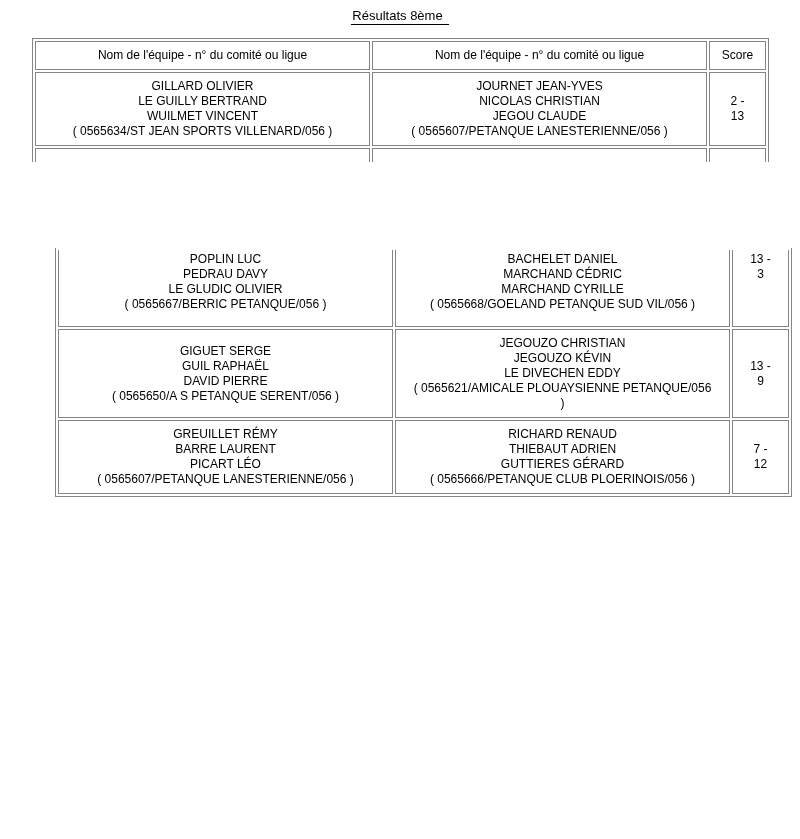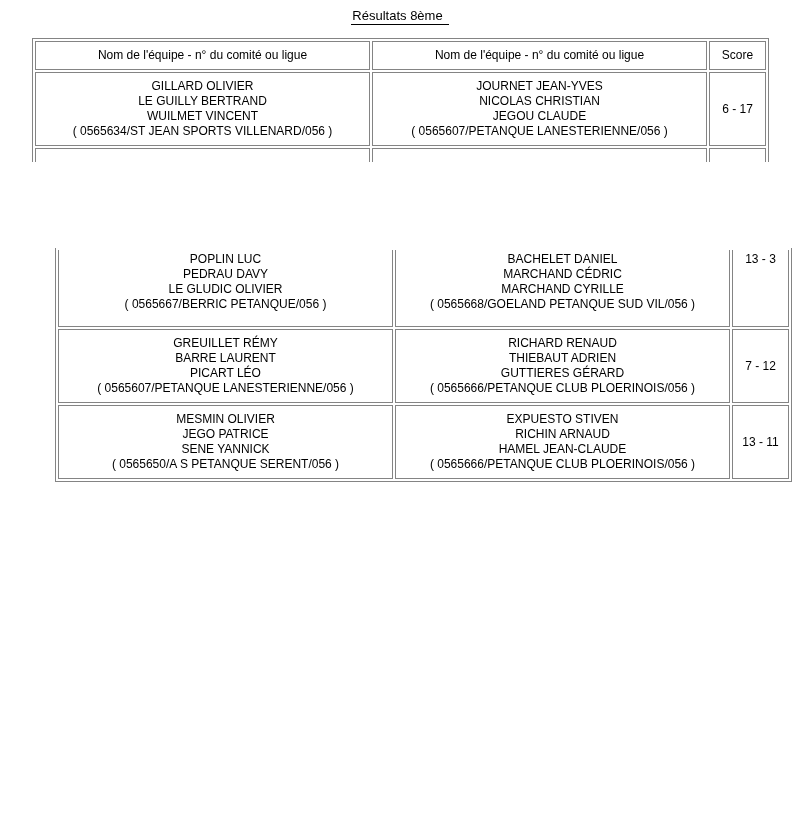"GILLARD OLIVIER" table.results th, table.results td { padding: 6px 9px -> 6px 16px }
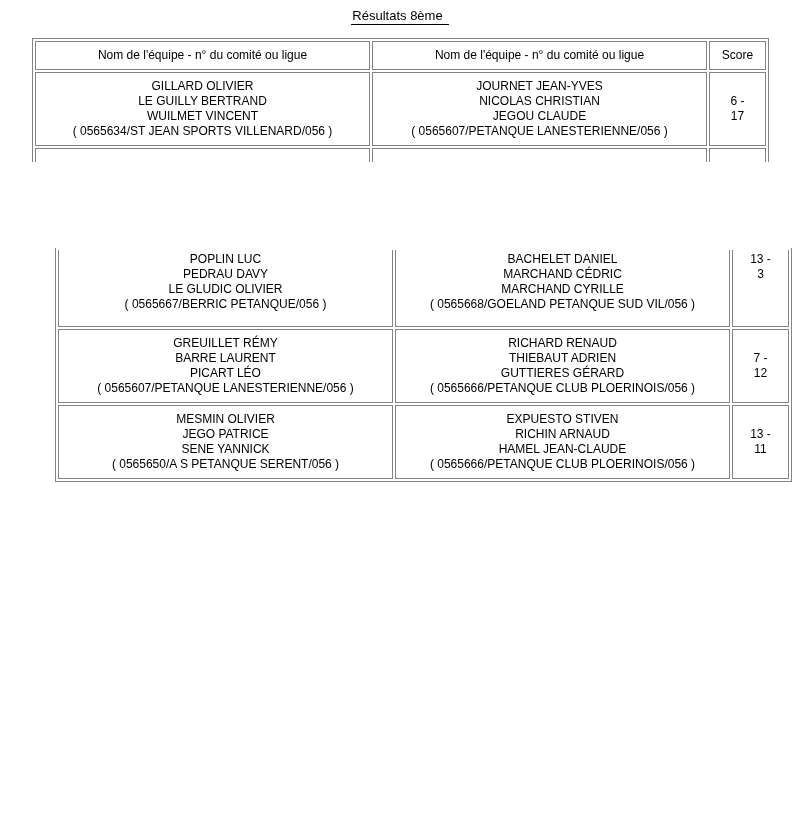"6 - 17" td { text: 6 - 17 -> 2 - 13 }
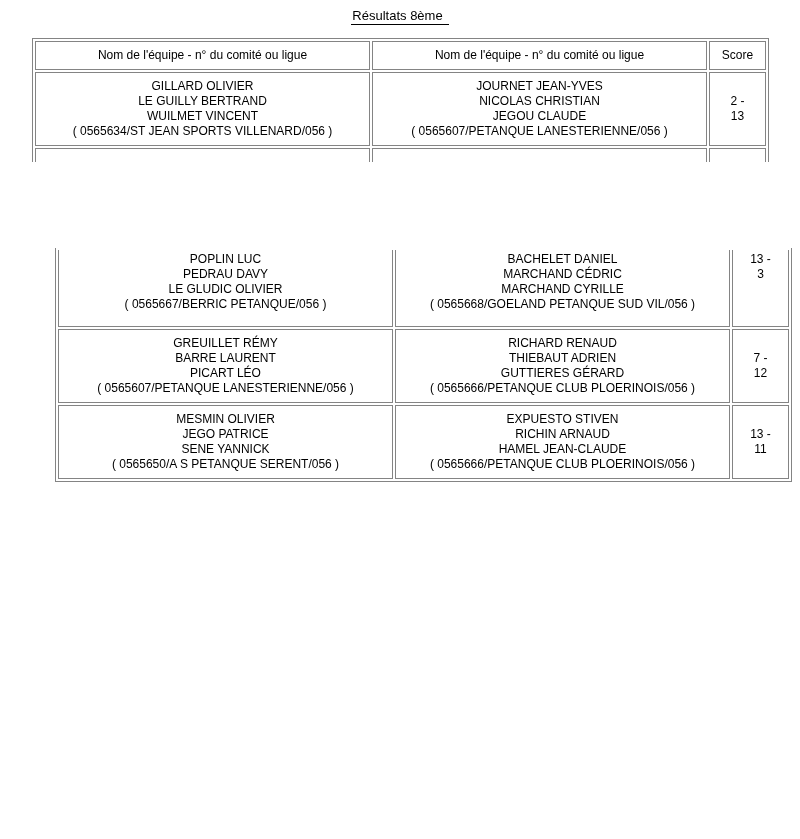"GIGUET SERGE" tr { html: none -> <tr> <td>GIGUET SERGE<br>GUIL RAPHAËL<br>DAVID PIERRE<br>( 0565650/A S PETANQUE SERENT/056 )</td> <td>JEGOUZO CHRISTIAN<br>JEGOUZO KÉVIN<br>LE DIVECHEN EDDY<br>( 0565621/AMICALE PLOUAYSIENNE PETANQUE/056<br>)</td> <td>13 - 9</td> </tr> }
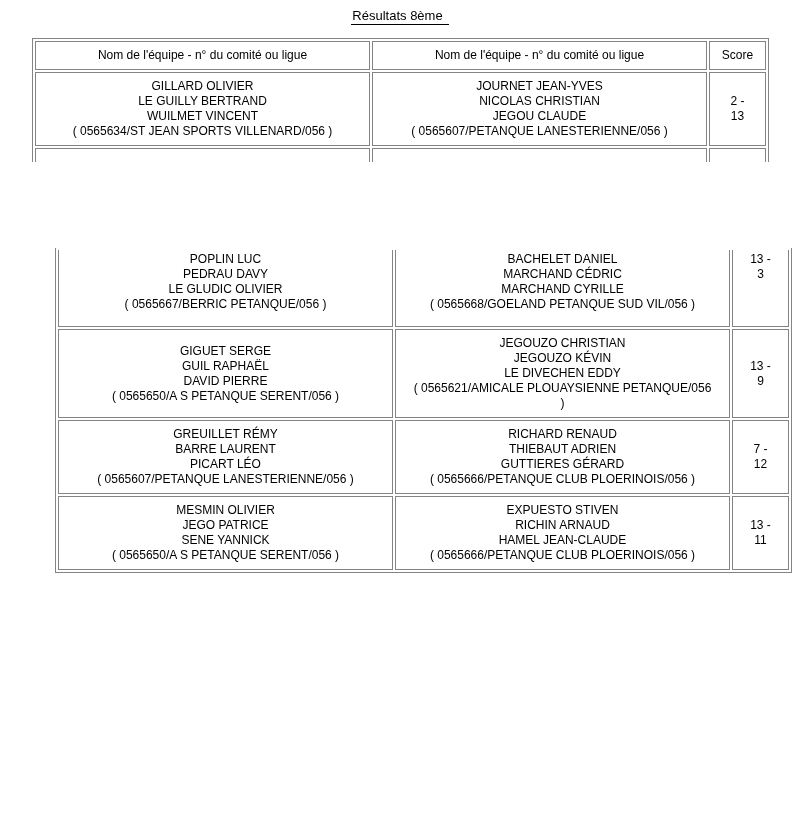"MESMIN OLIVIER" tr { html: <tr> <td>MESMIN OLIVIER<br>JEGO PATRICE<br>SENE YANNICK<br>( 0565650/A S PETANQUE SERENT/056 )</td> <td>EXPUESTO STIVEN<br>RICHIN ARNAUD<br>HAMEL JEAN-CLAUDE<br>( 0565666/PETANQUE CLUB PLOERINOIS/056 )</td> <td>13 - 11</td> </tr> -> none }
